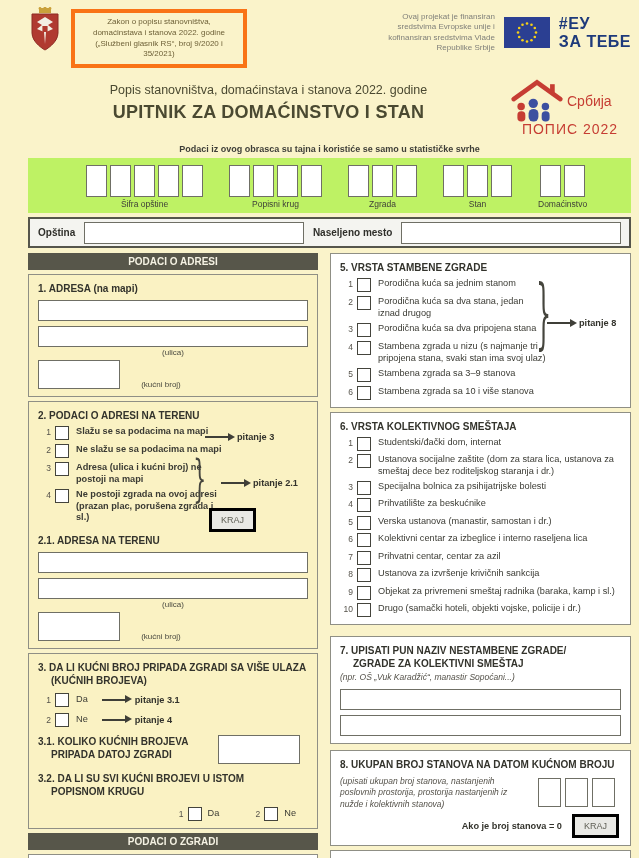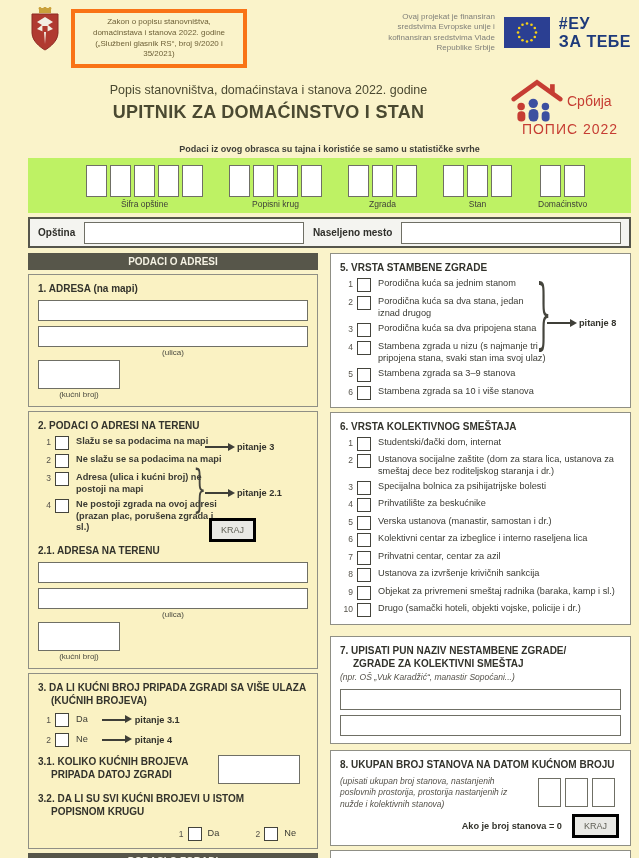"(kućni broj)" .kb-wrap { align-items: flex-start -> flex-end; flex-direction: column -> row }
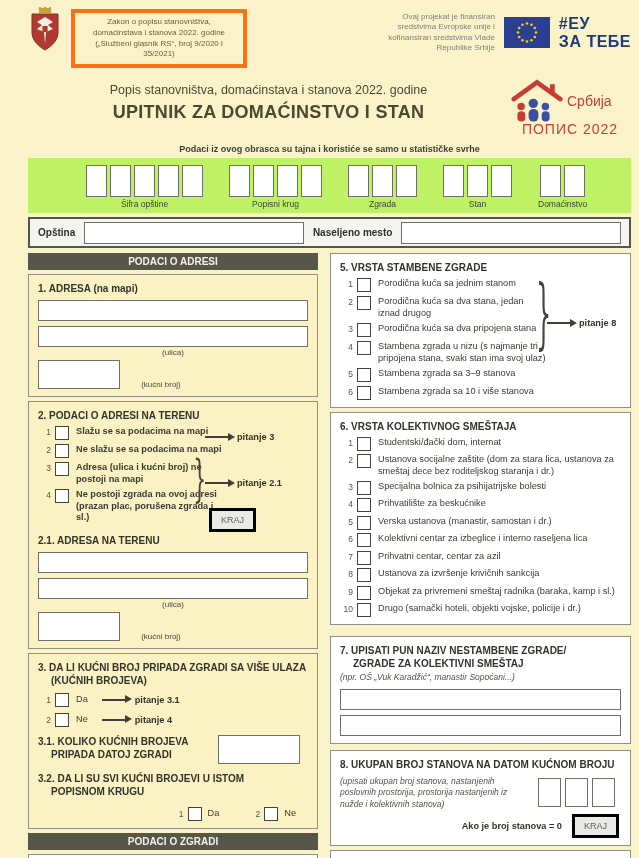"pitanje 2.1" .d2-a2 { left: 176px -> 192px }
